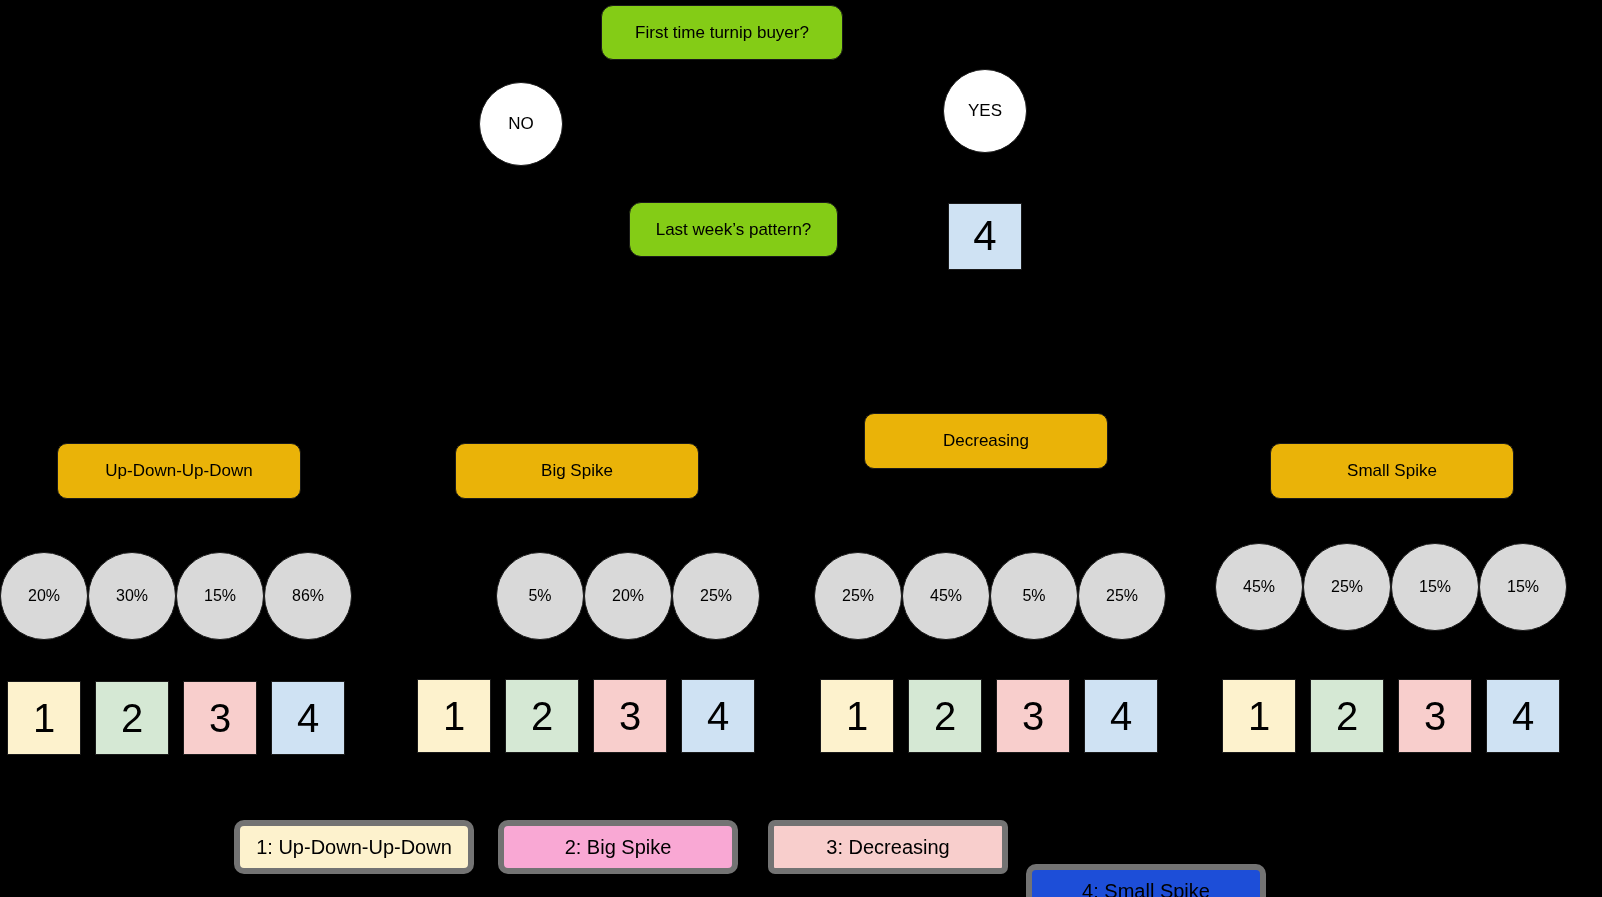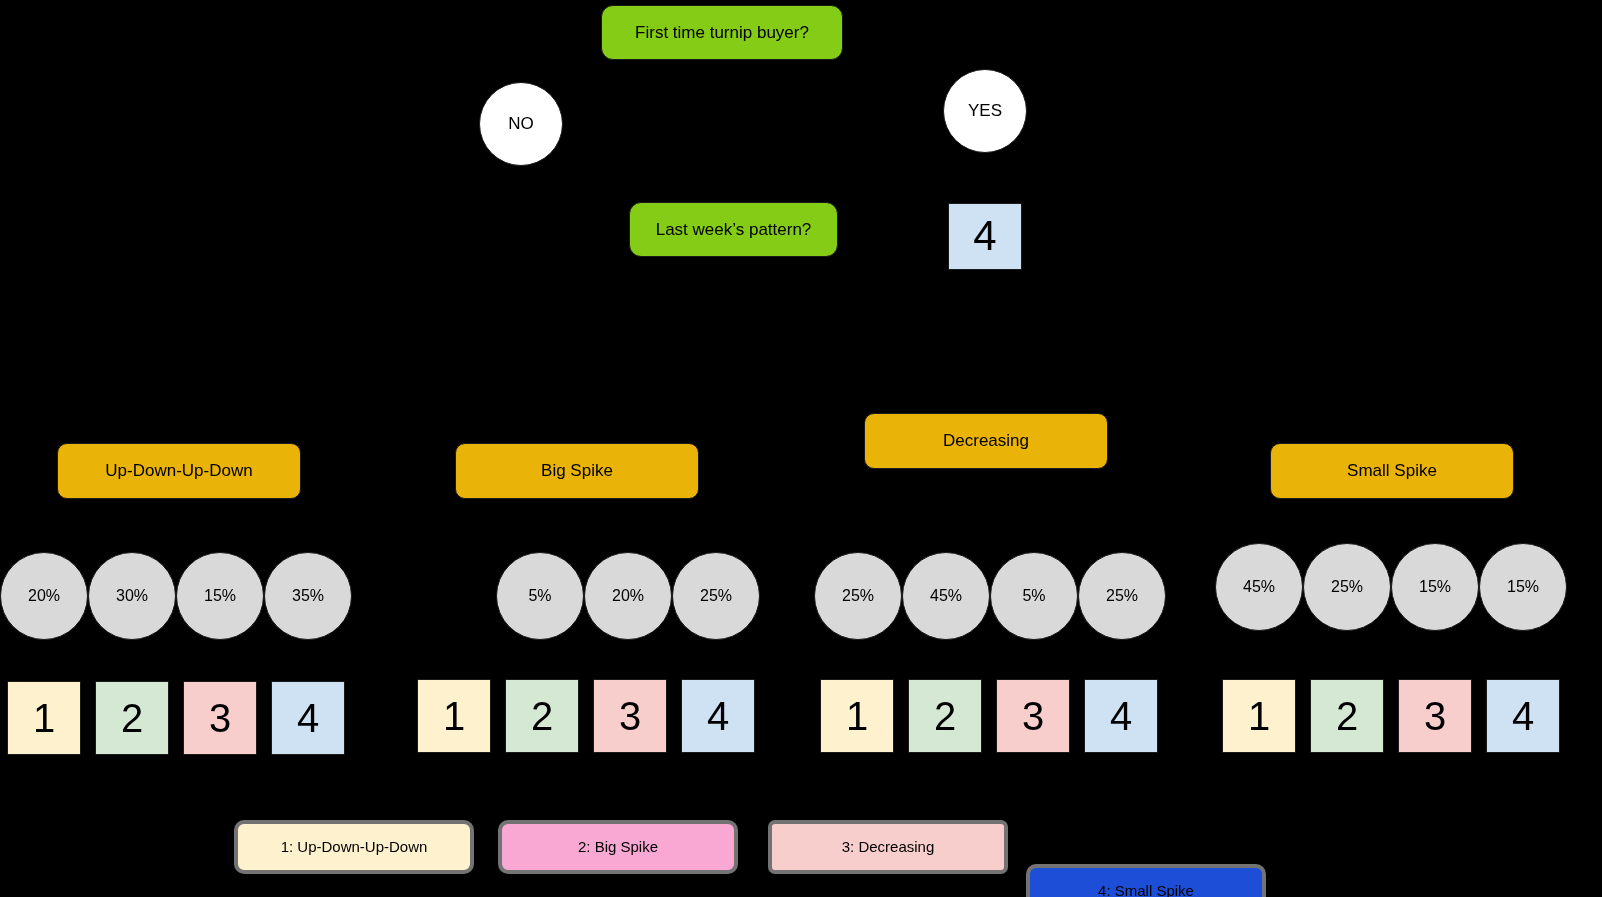"35%" span { text: 35% -> 86% }
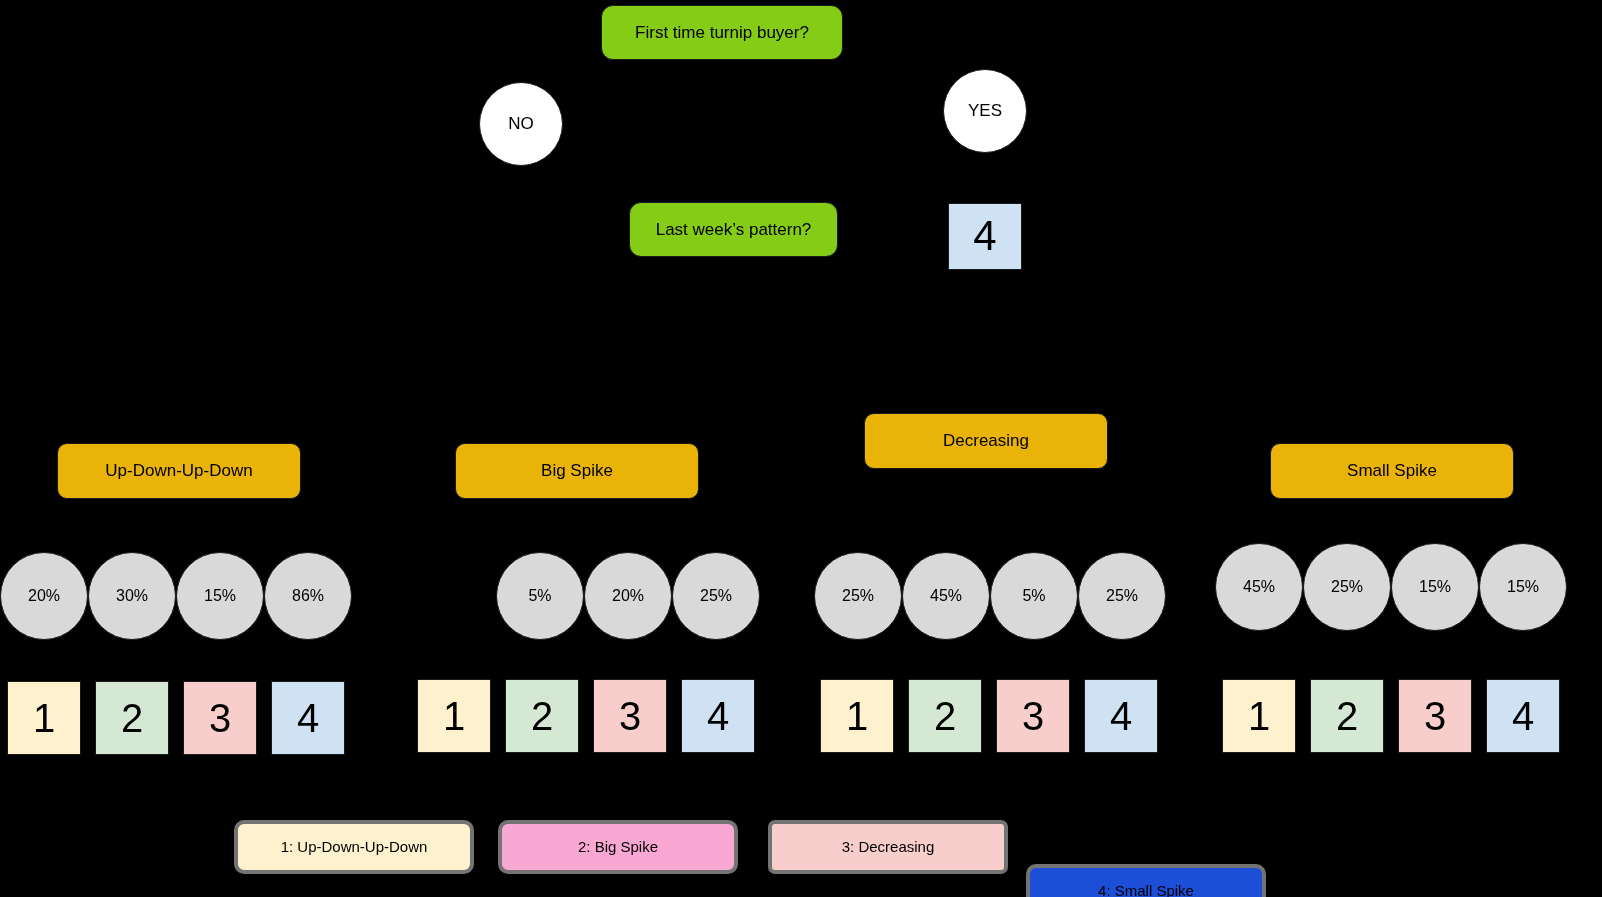"1: Up-Down-Up-Down" .legend-box { border: 4px solid #737373 -> 6px solid #737373; font-size: 15px -> 20px }
